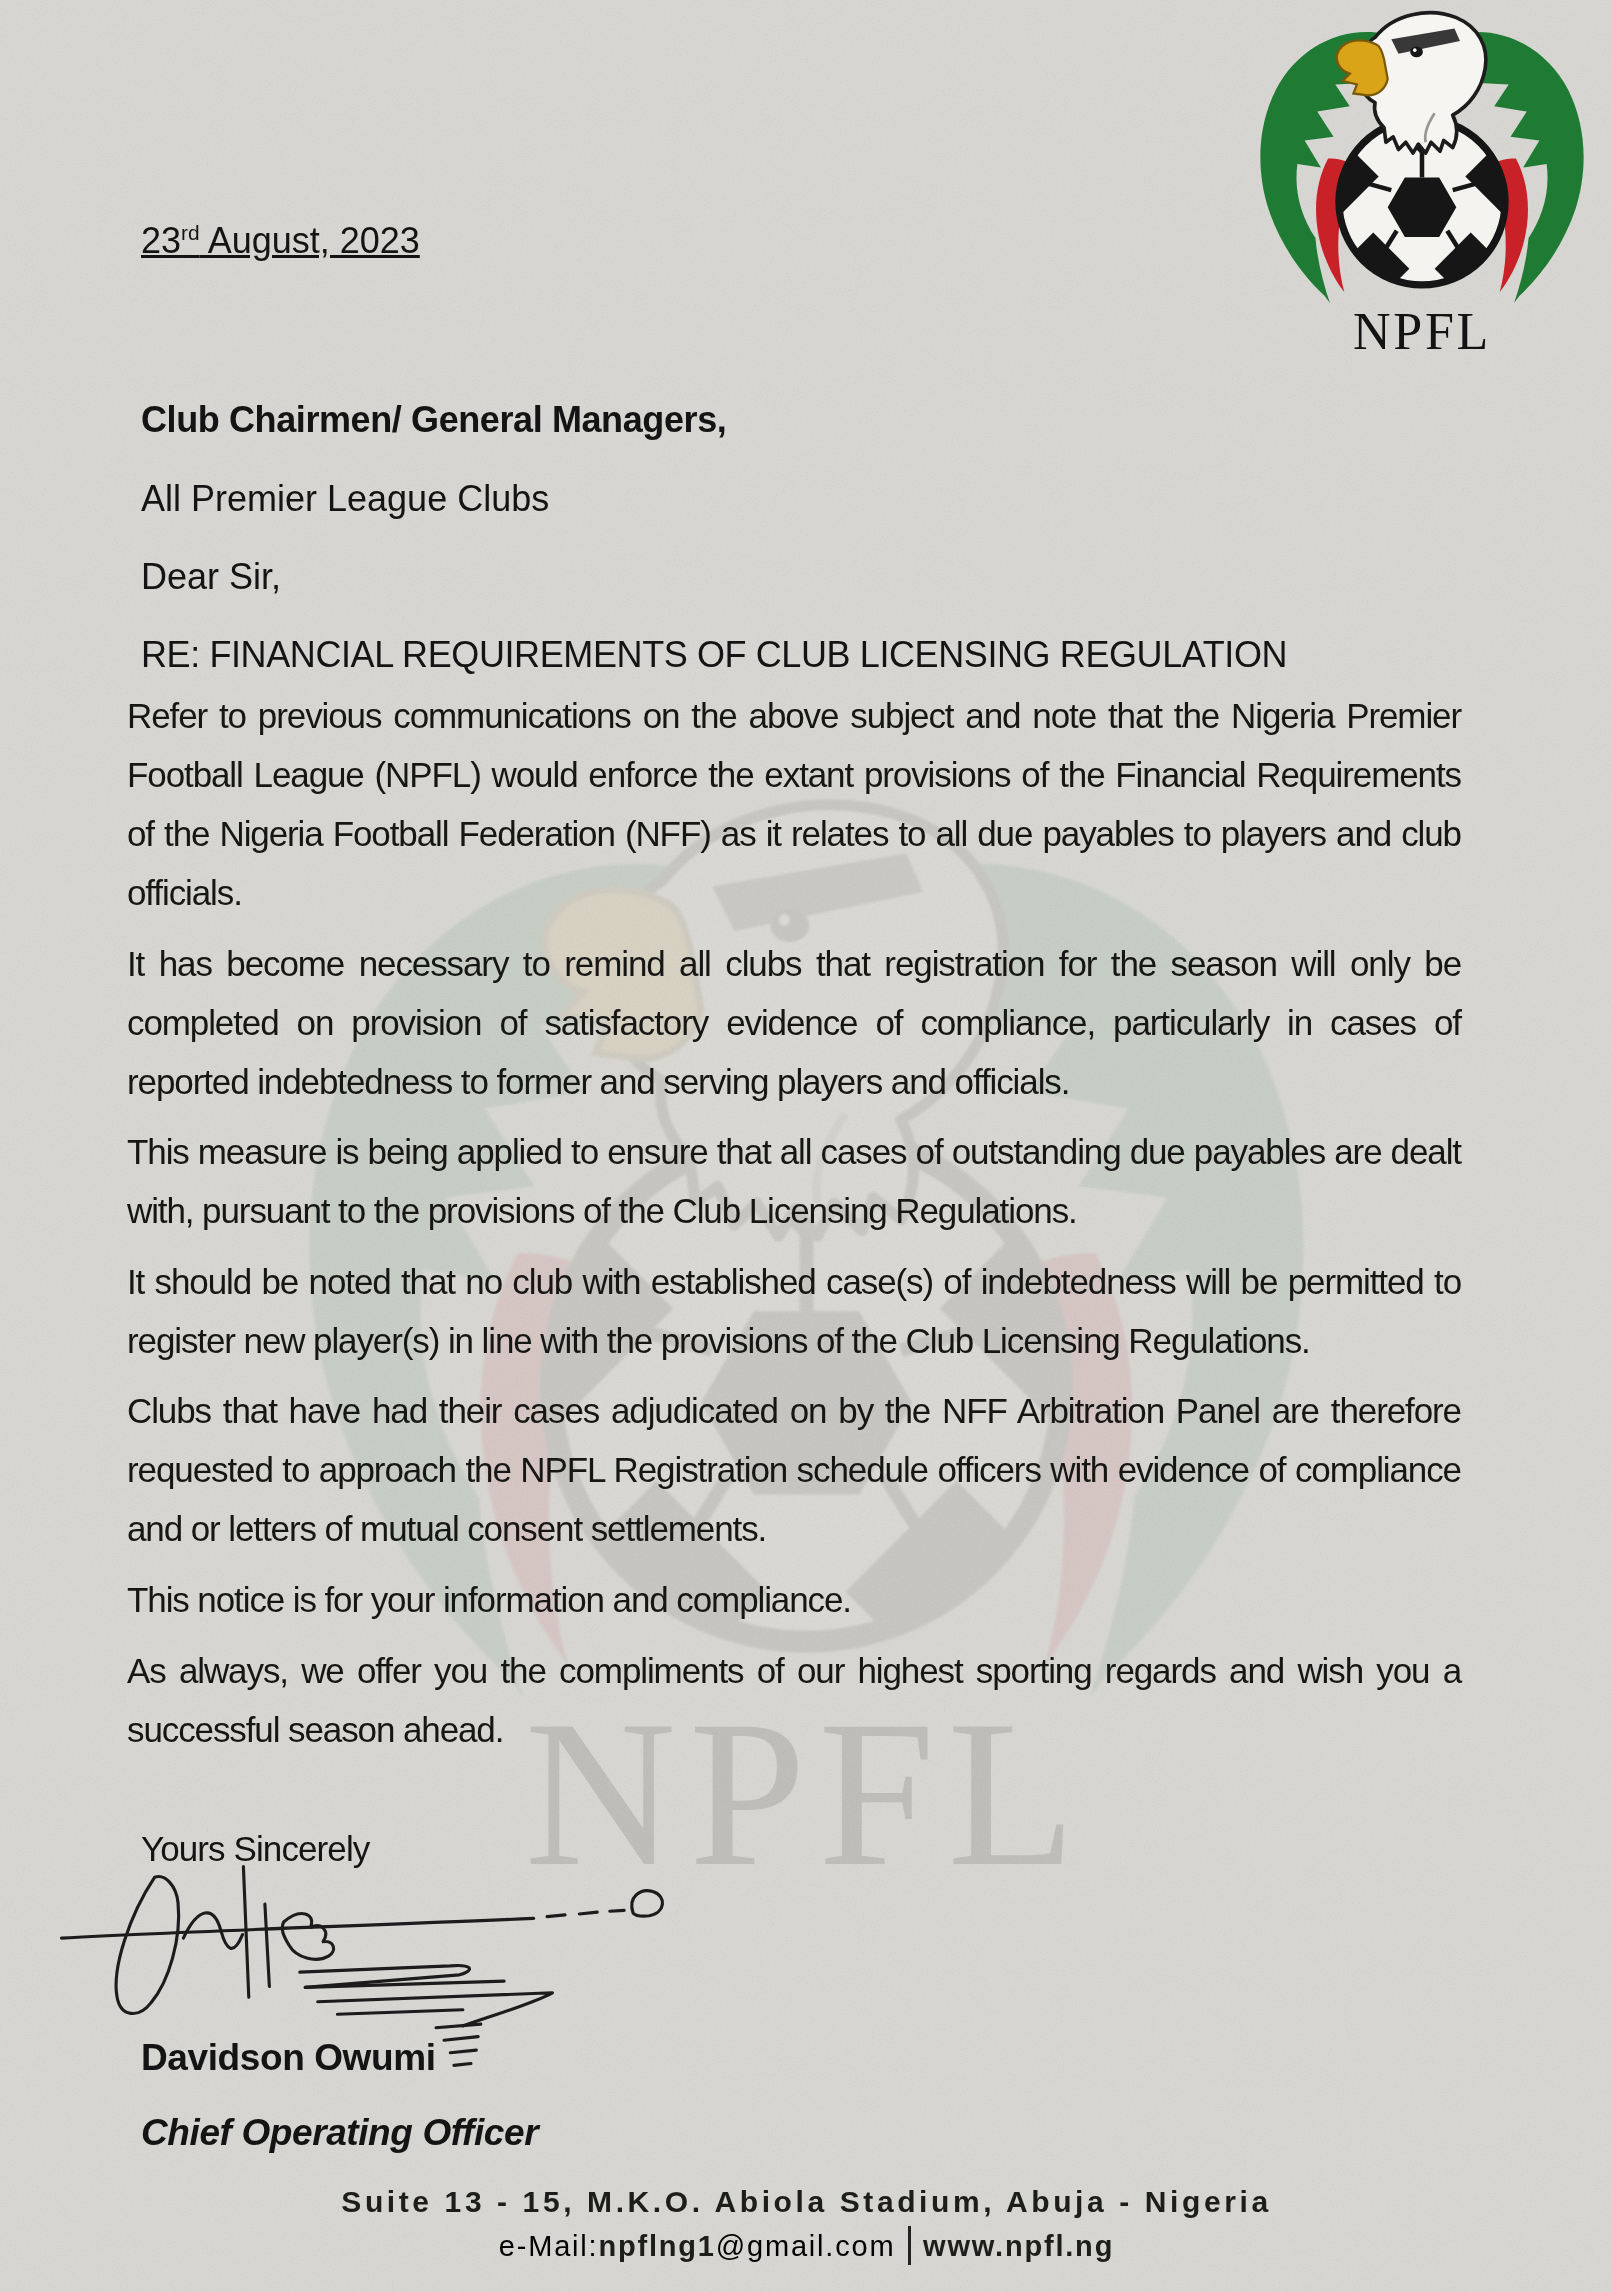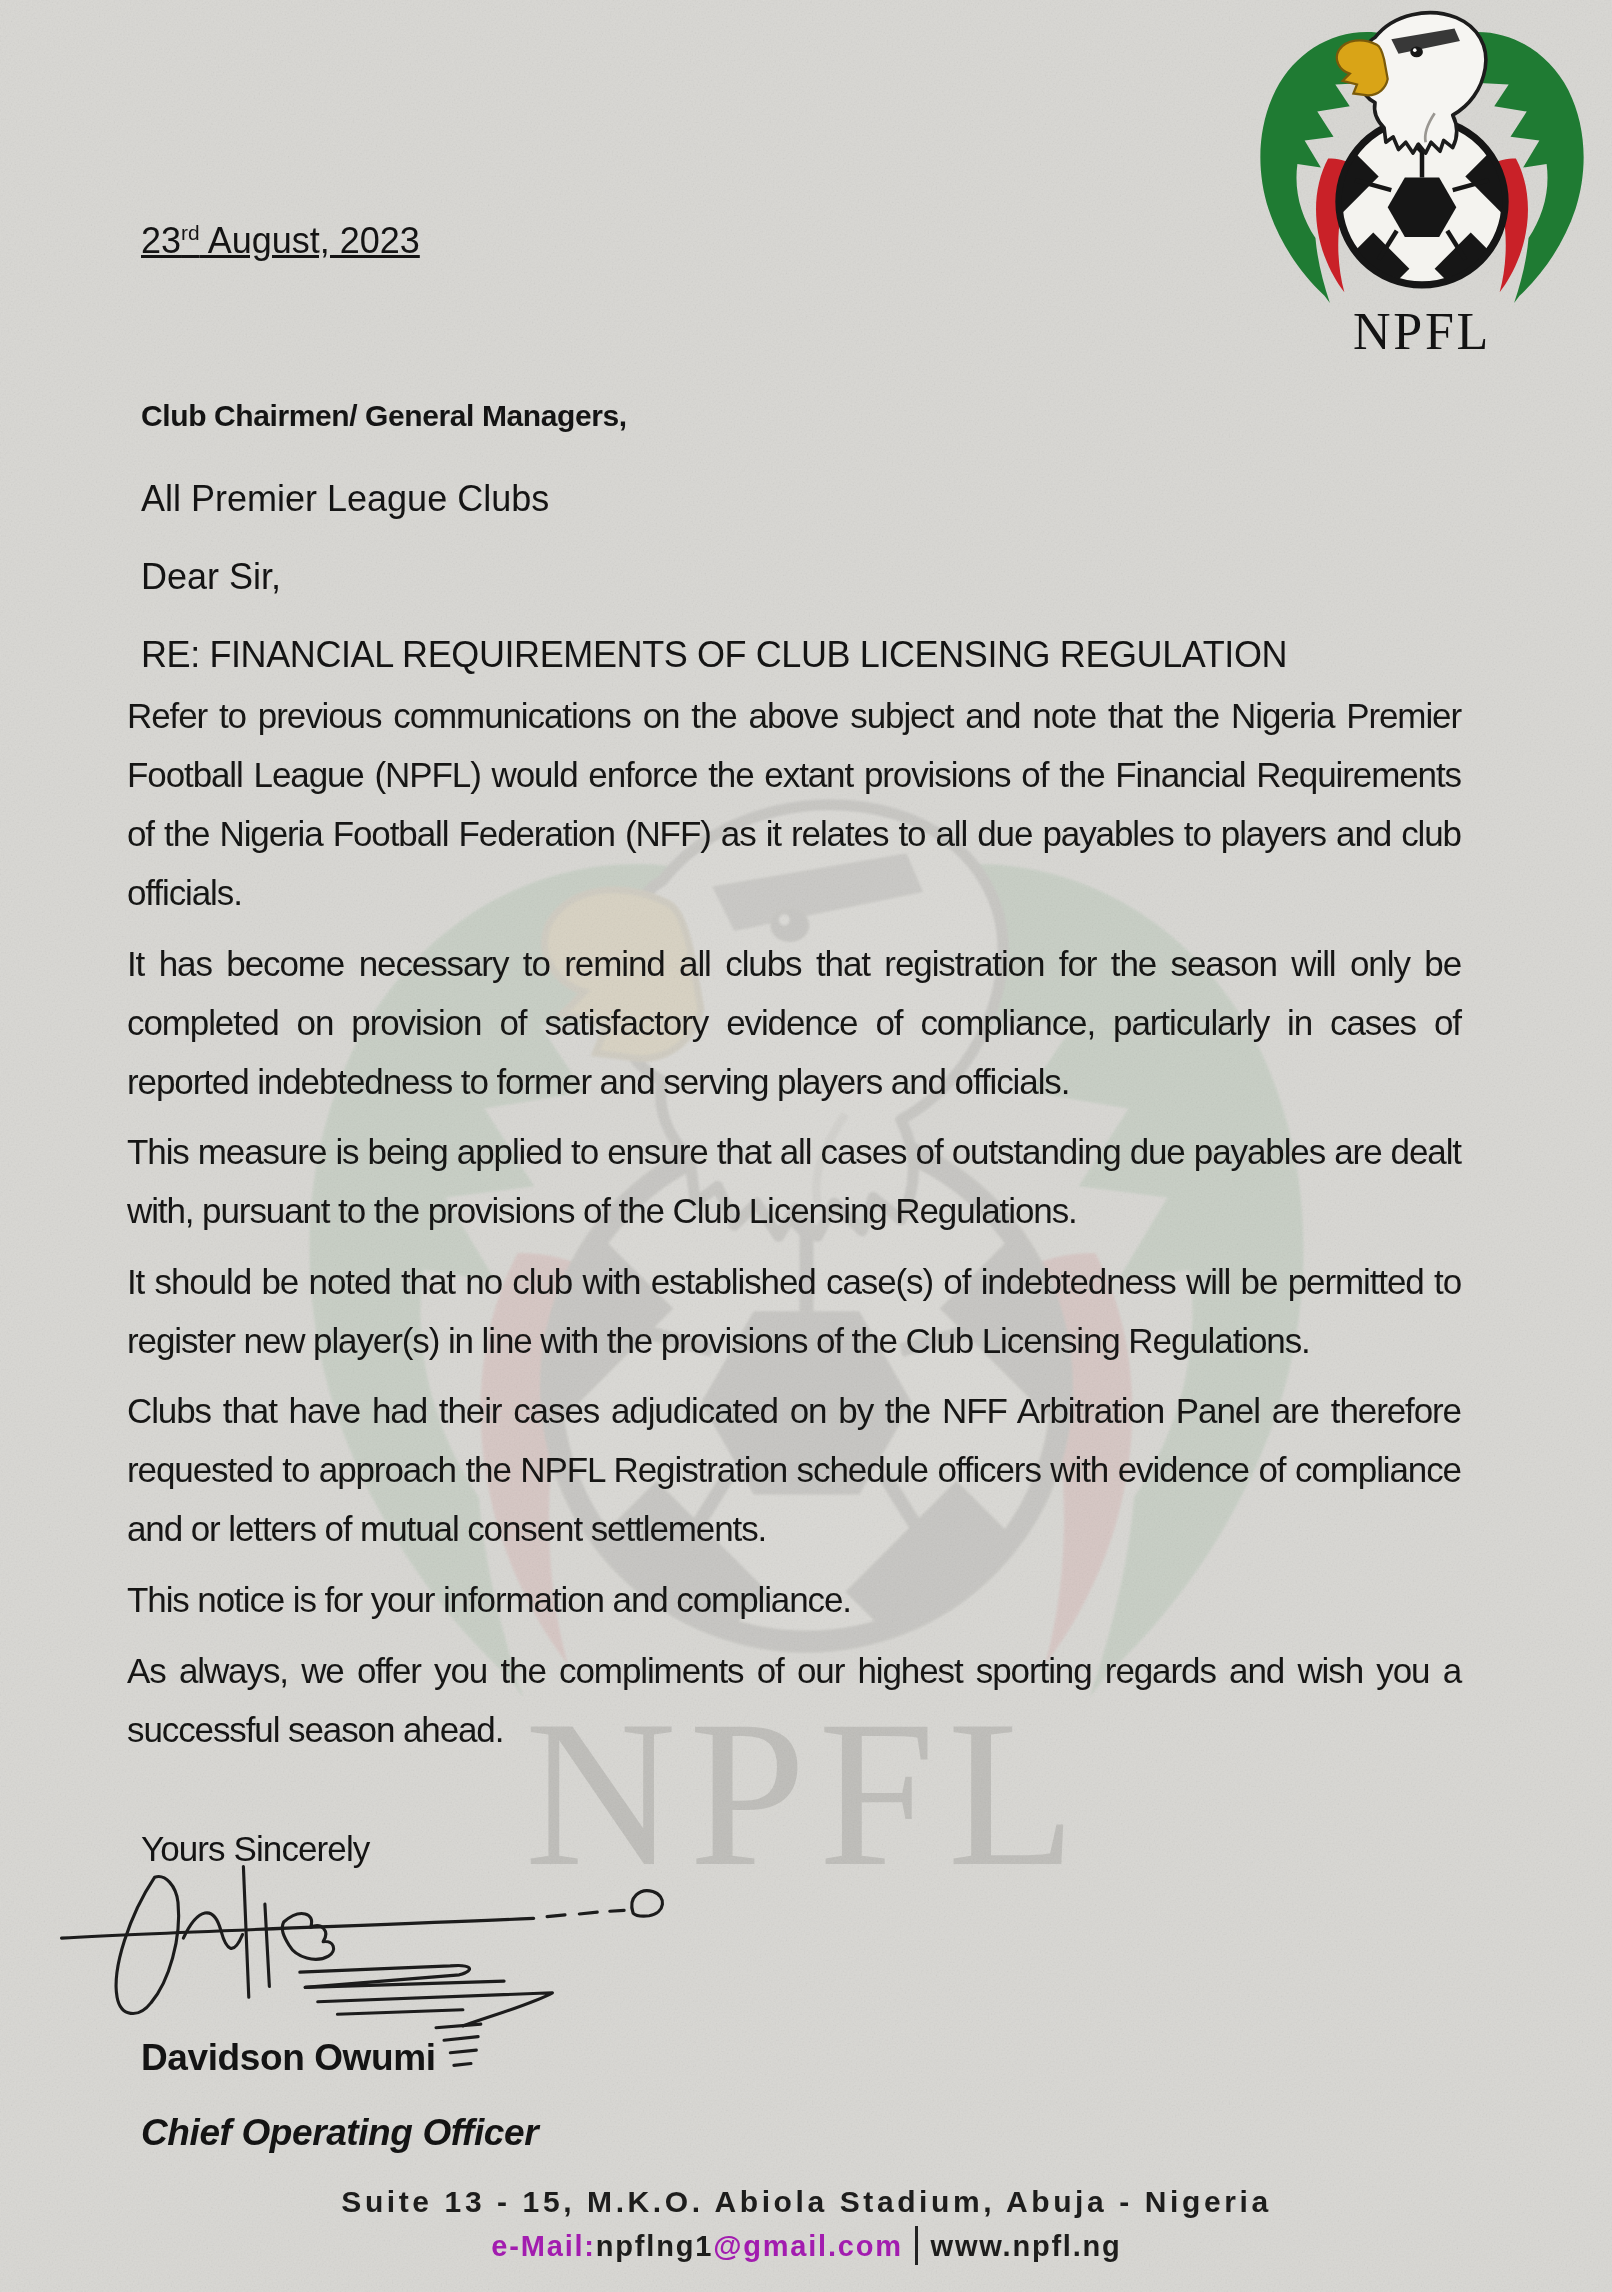"Club Chairmen/ General Managers," .rec1 { font-size: 30px -> 36px }
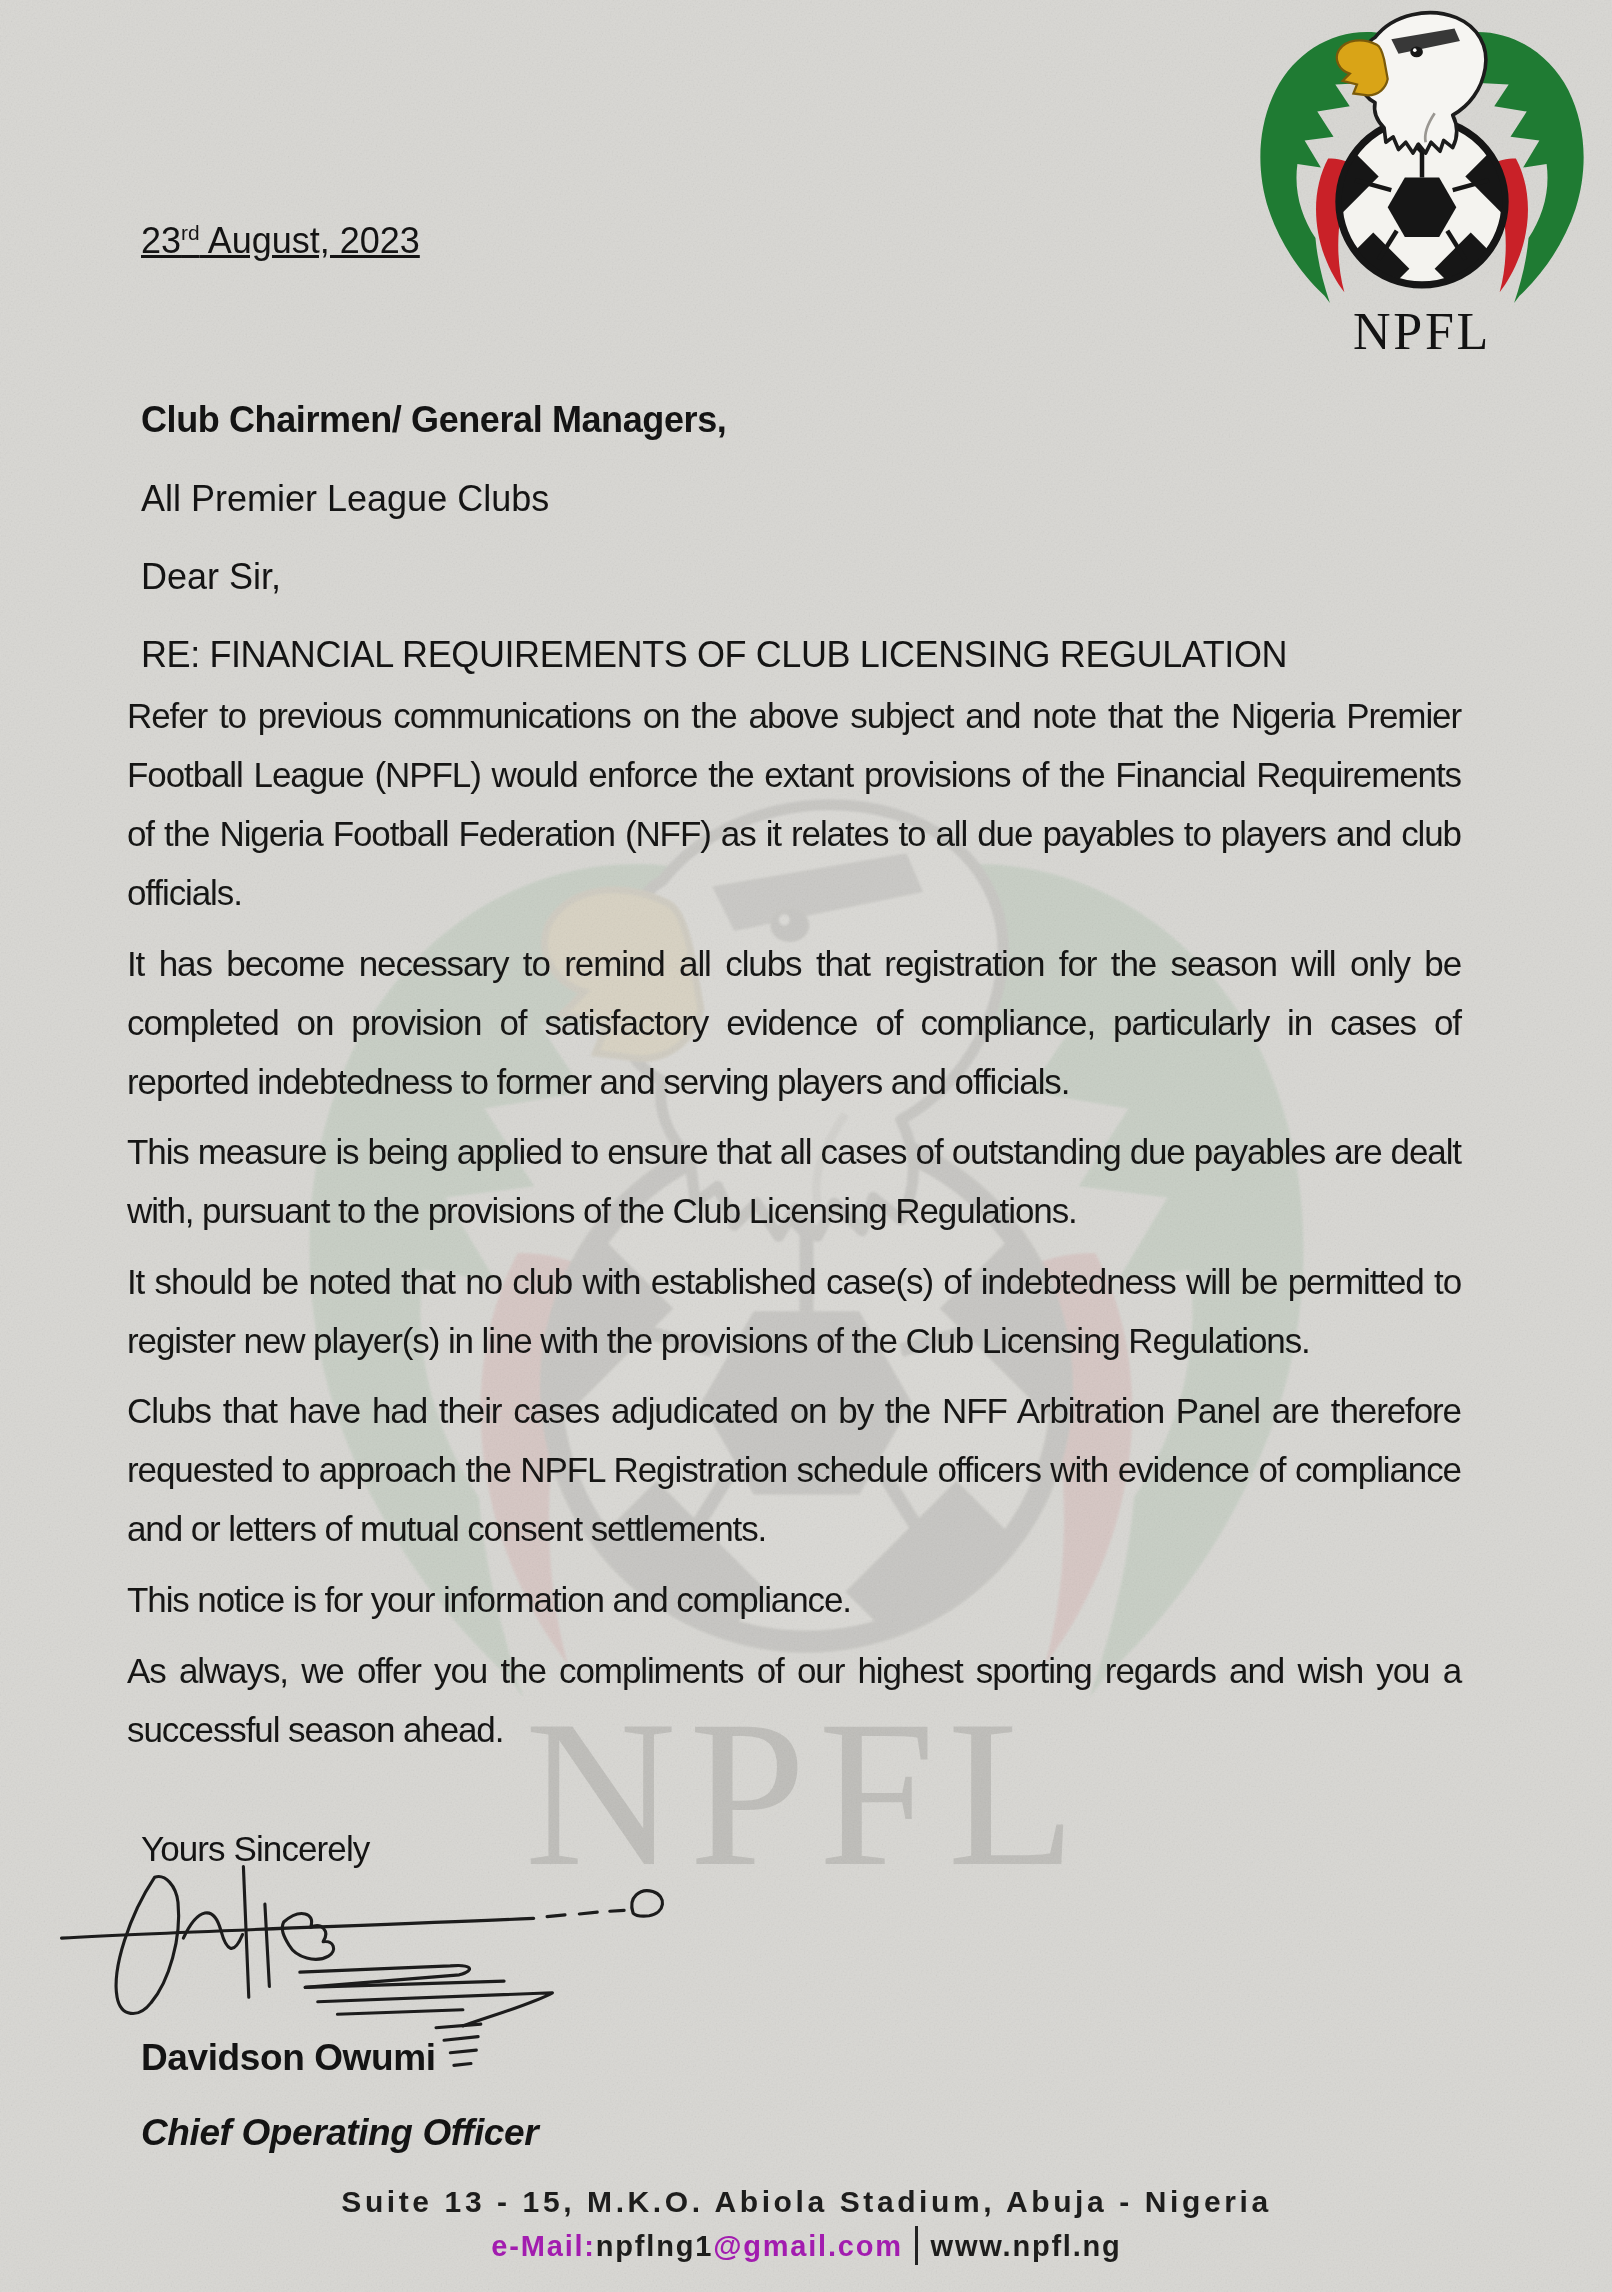"e-Mail:" .footer-contact .lt { color: #a21caf -> #000000; font-weight: bold -> normal }
